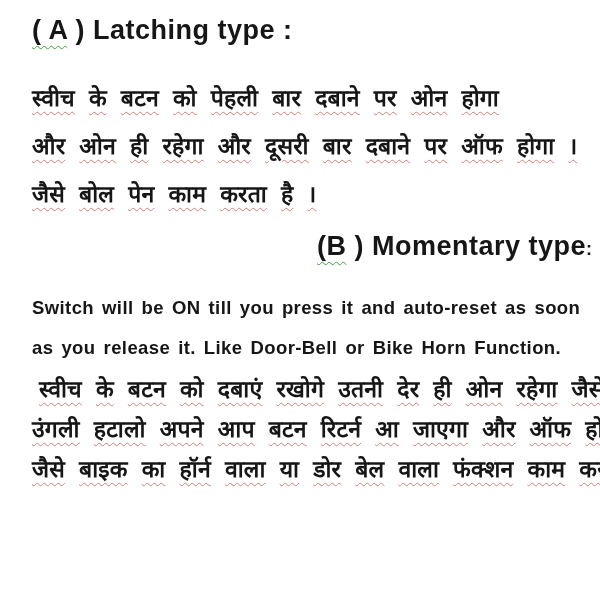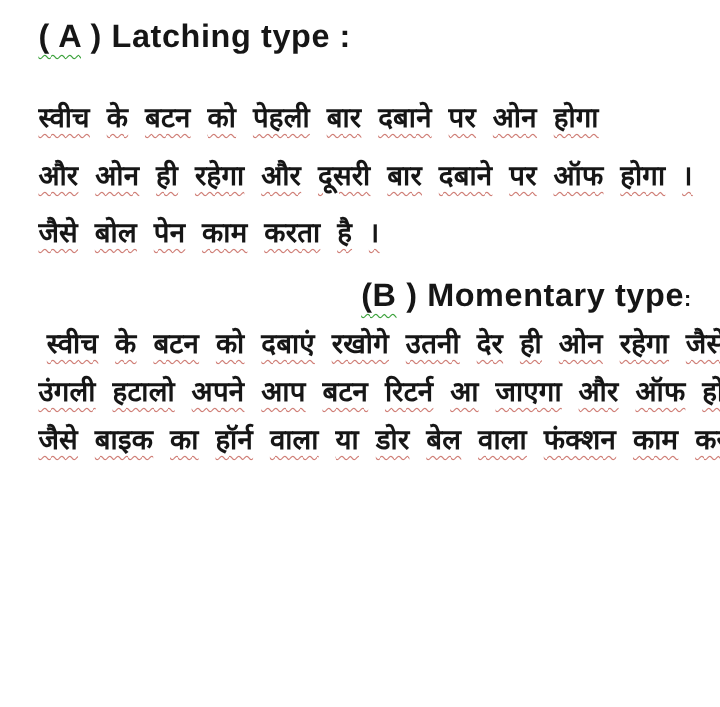"( A ) Latching type" .page { padding: 14px 24px 0 32px -> 14px 8px 0 32px }
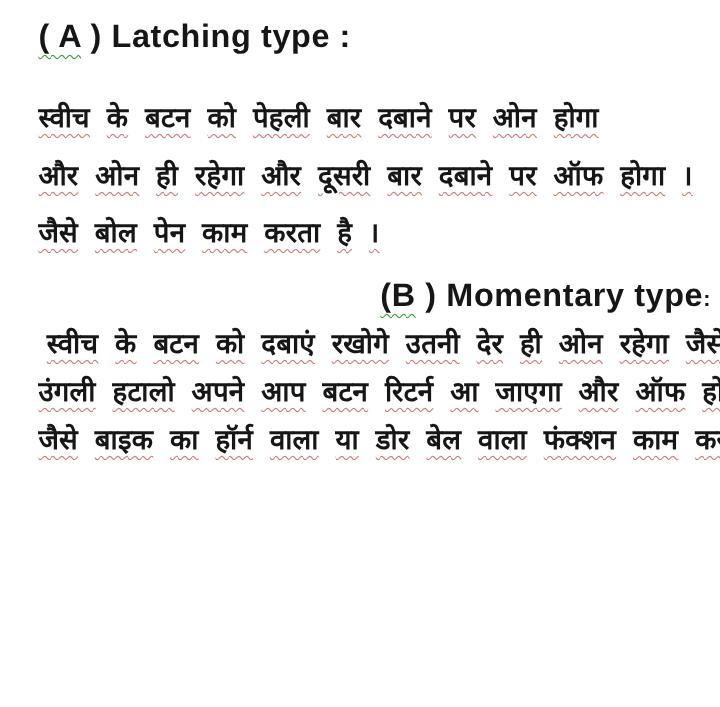"Switch will be ON till" div.eng { html: none -> <div> <div>Switch will be ON till you press it and auto-reset as soon</div> <div>as you release it. Like Door-Bell or Bike Horn Function.</div> </div> }
